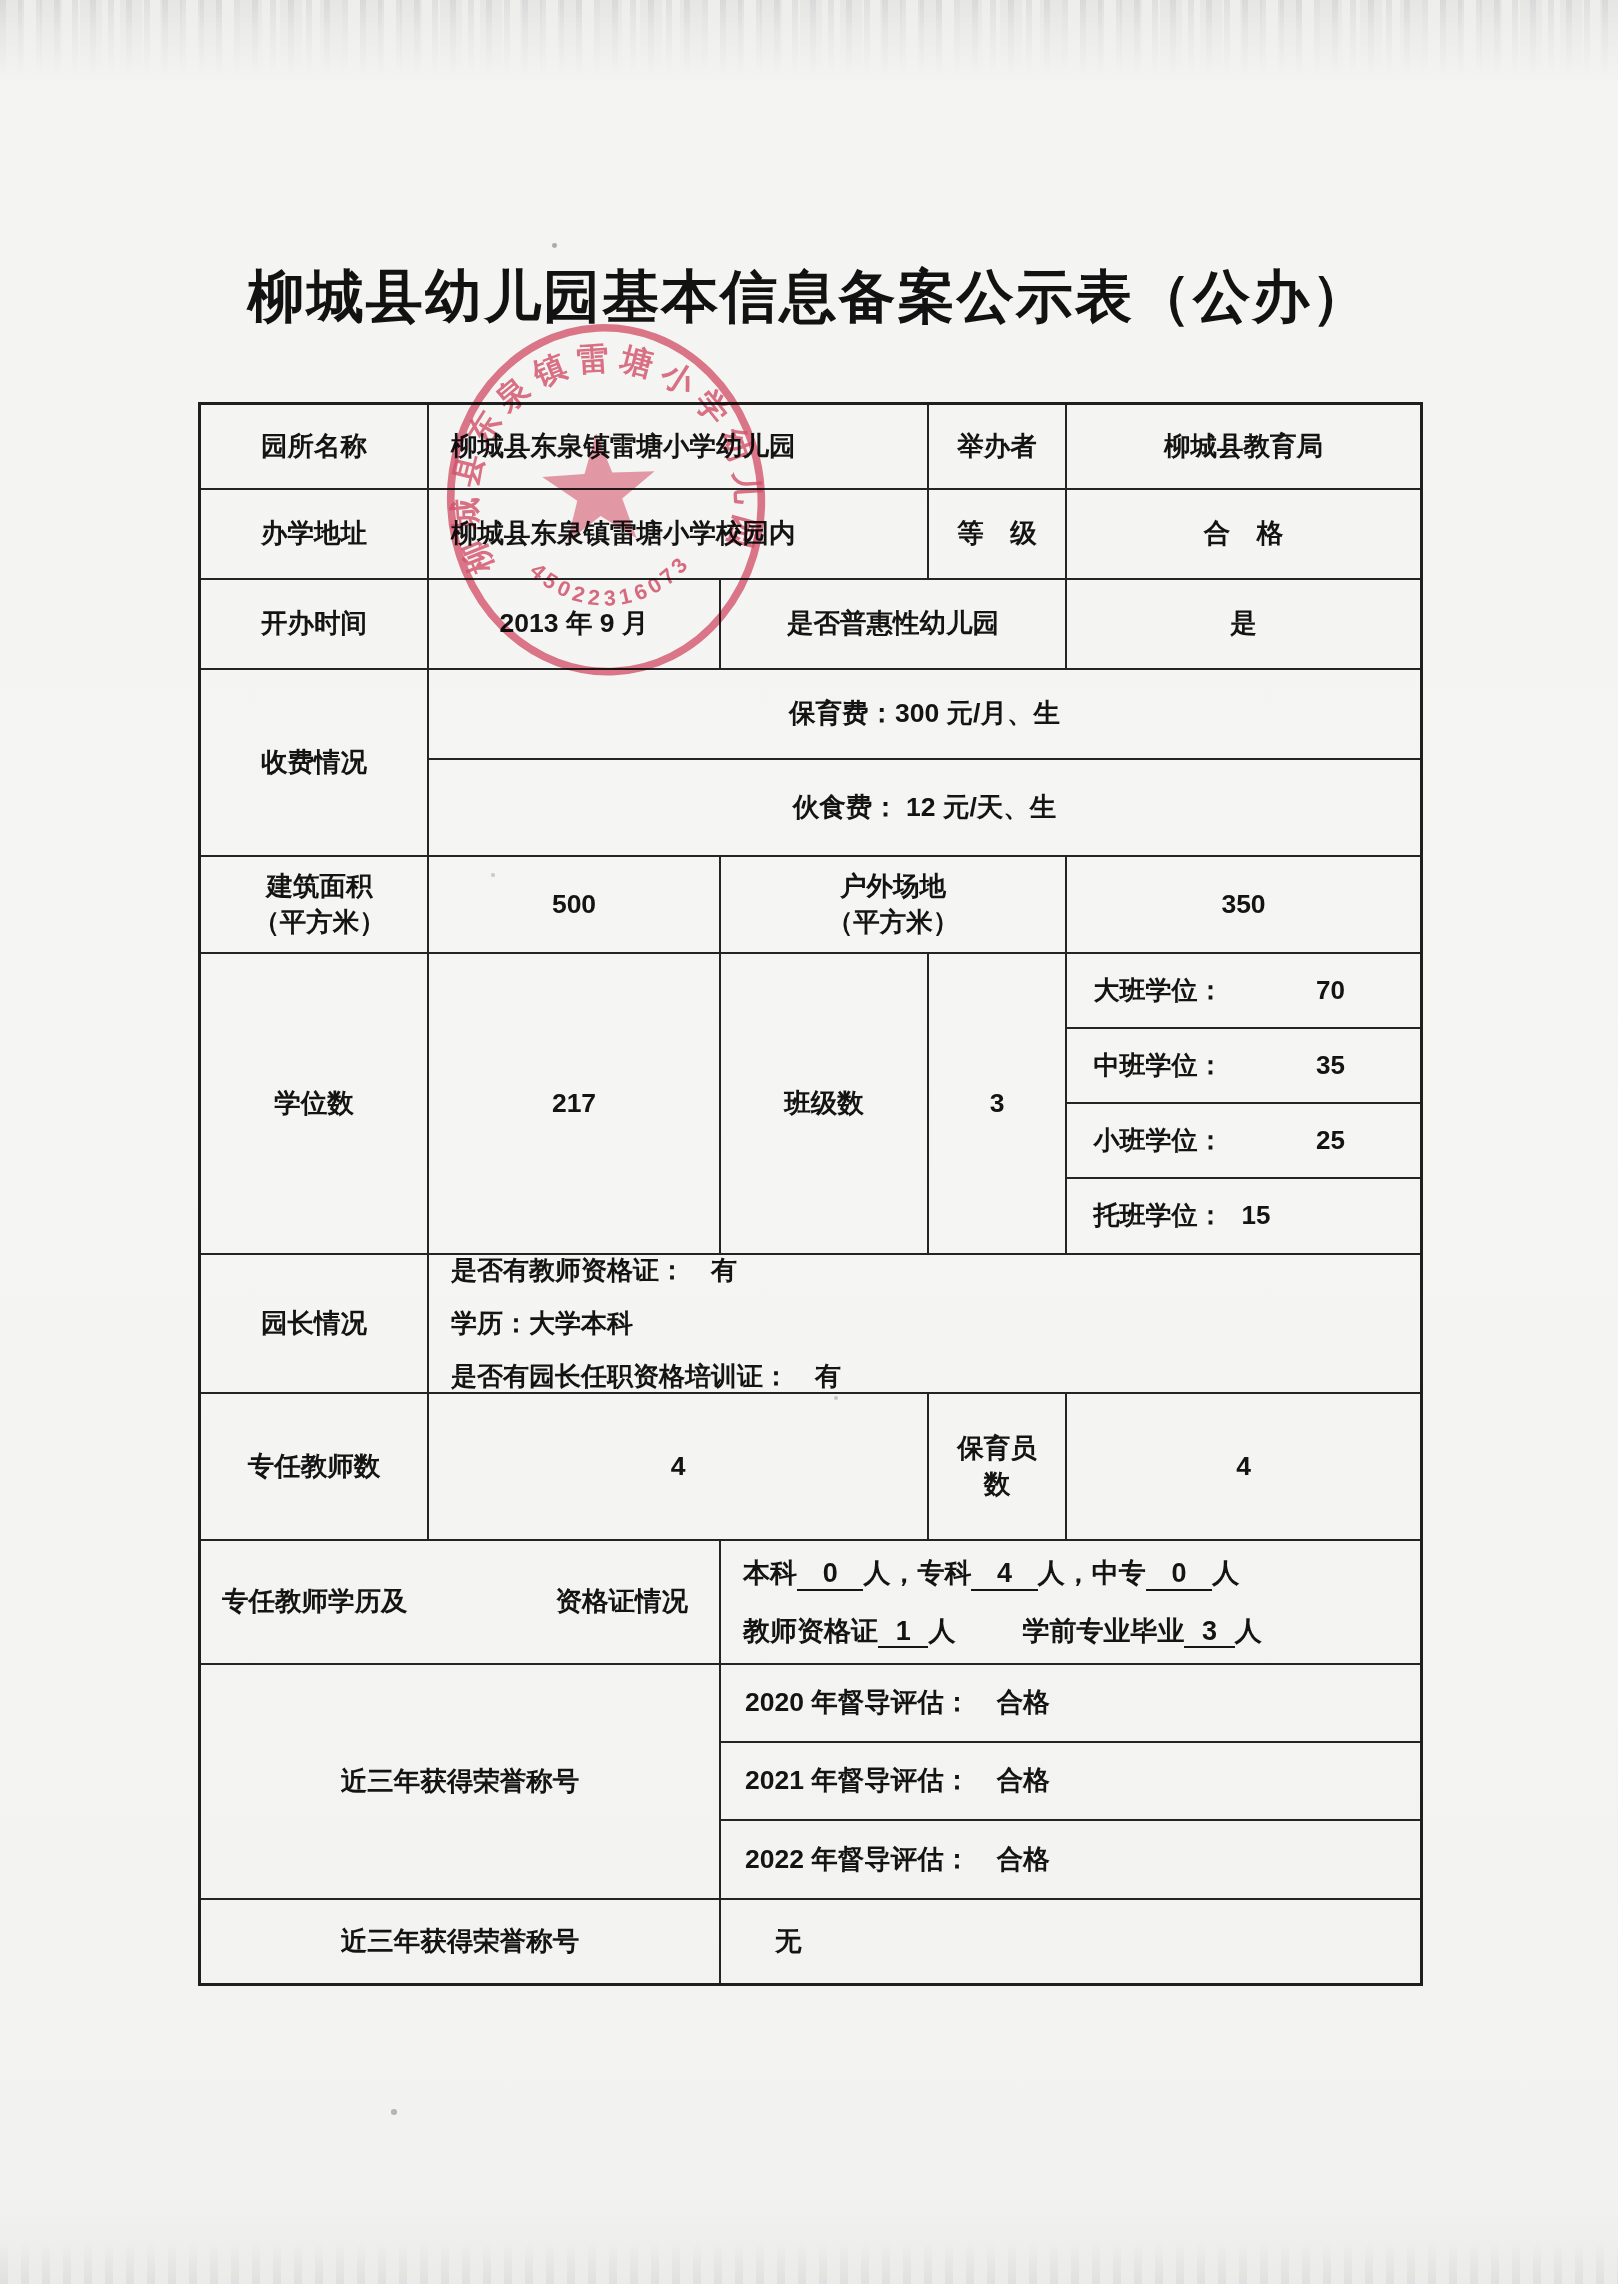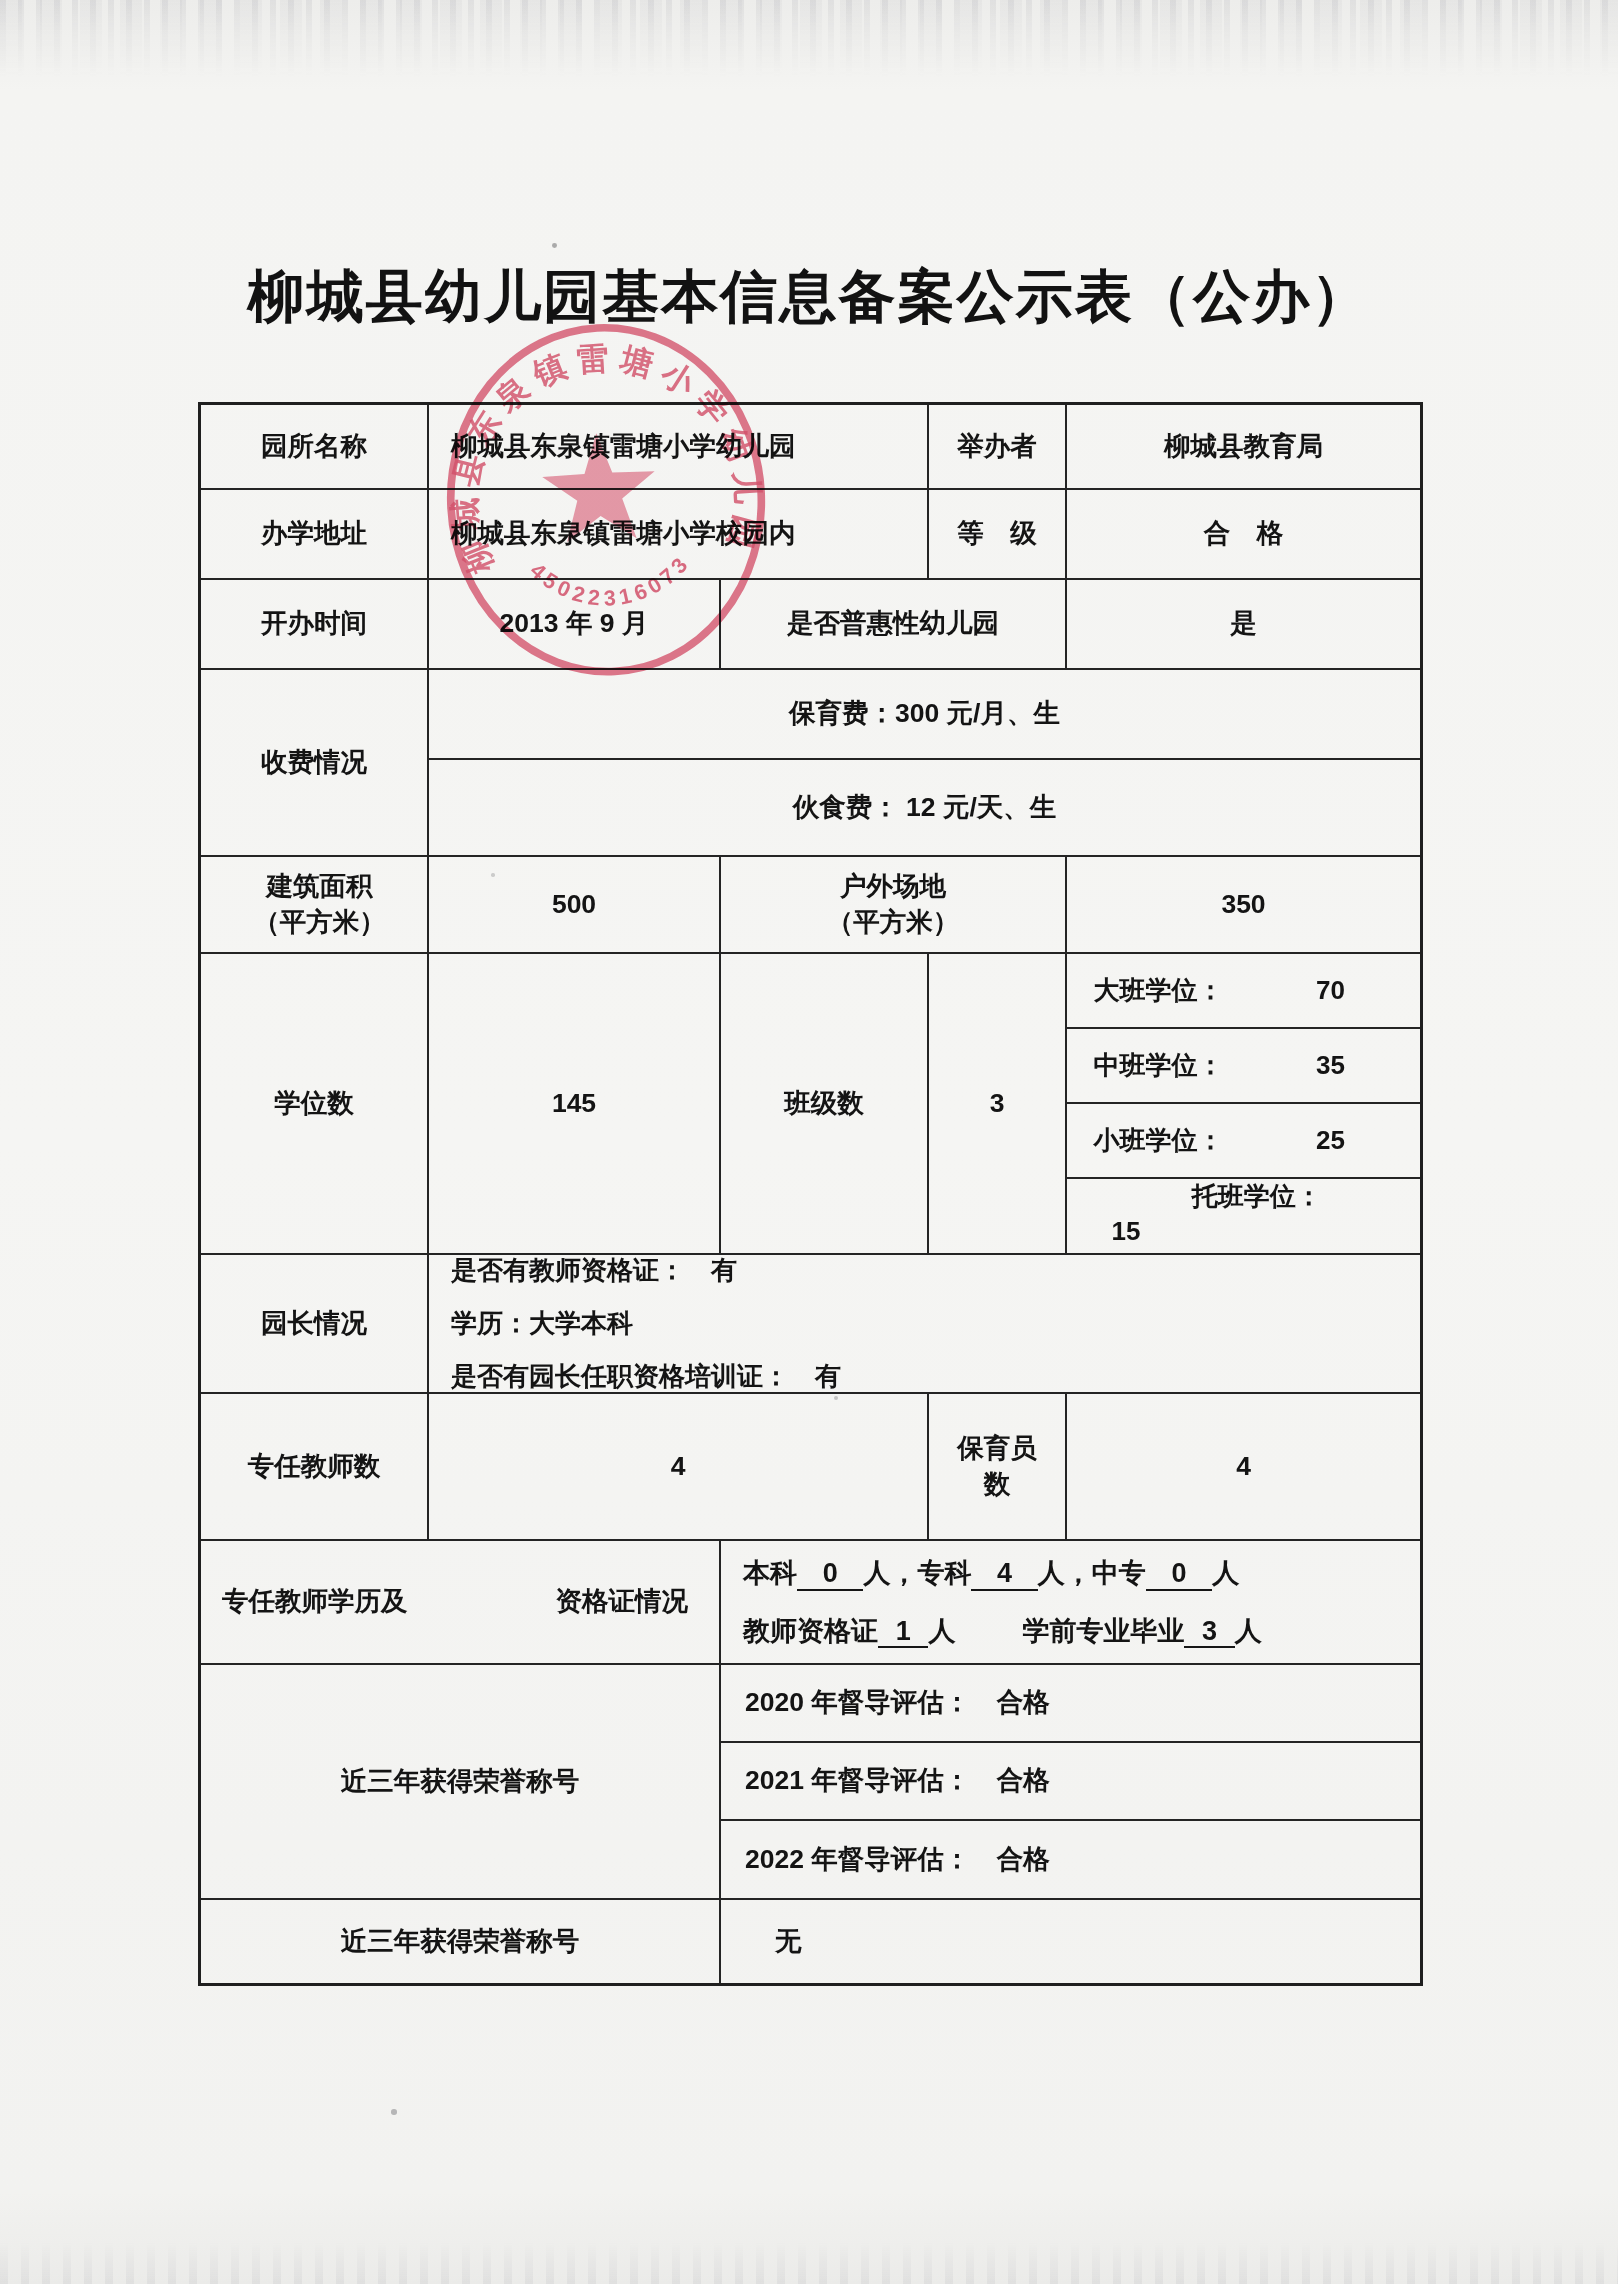"145" div.cell { text: 145 -> 217 }
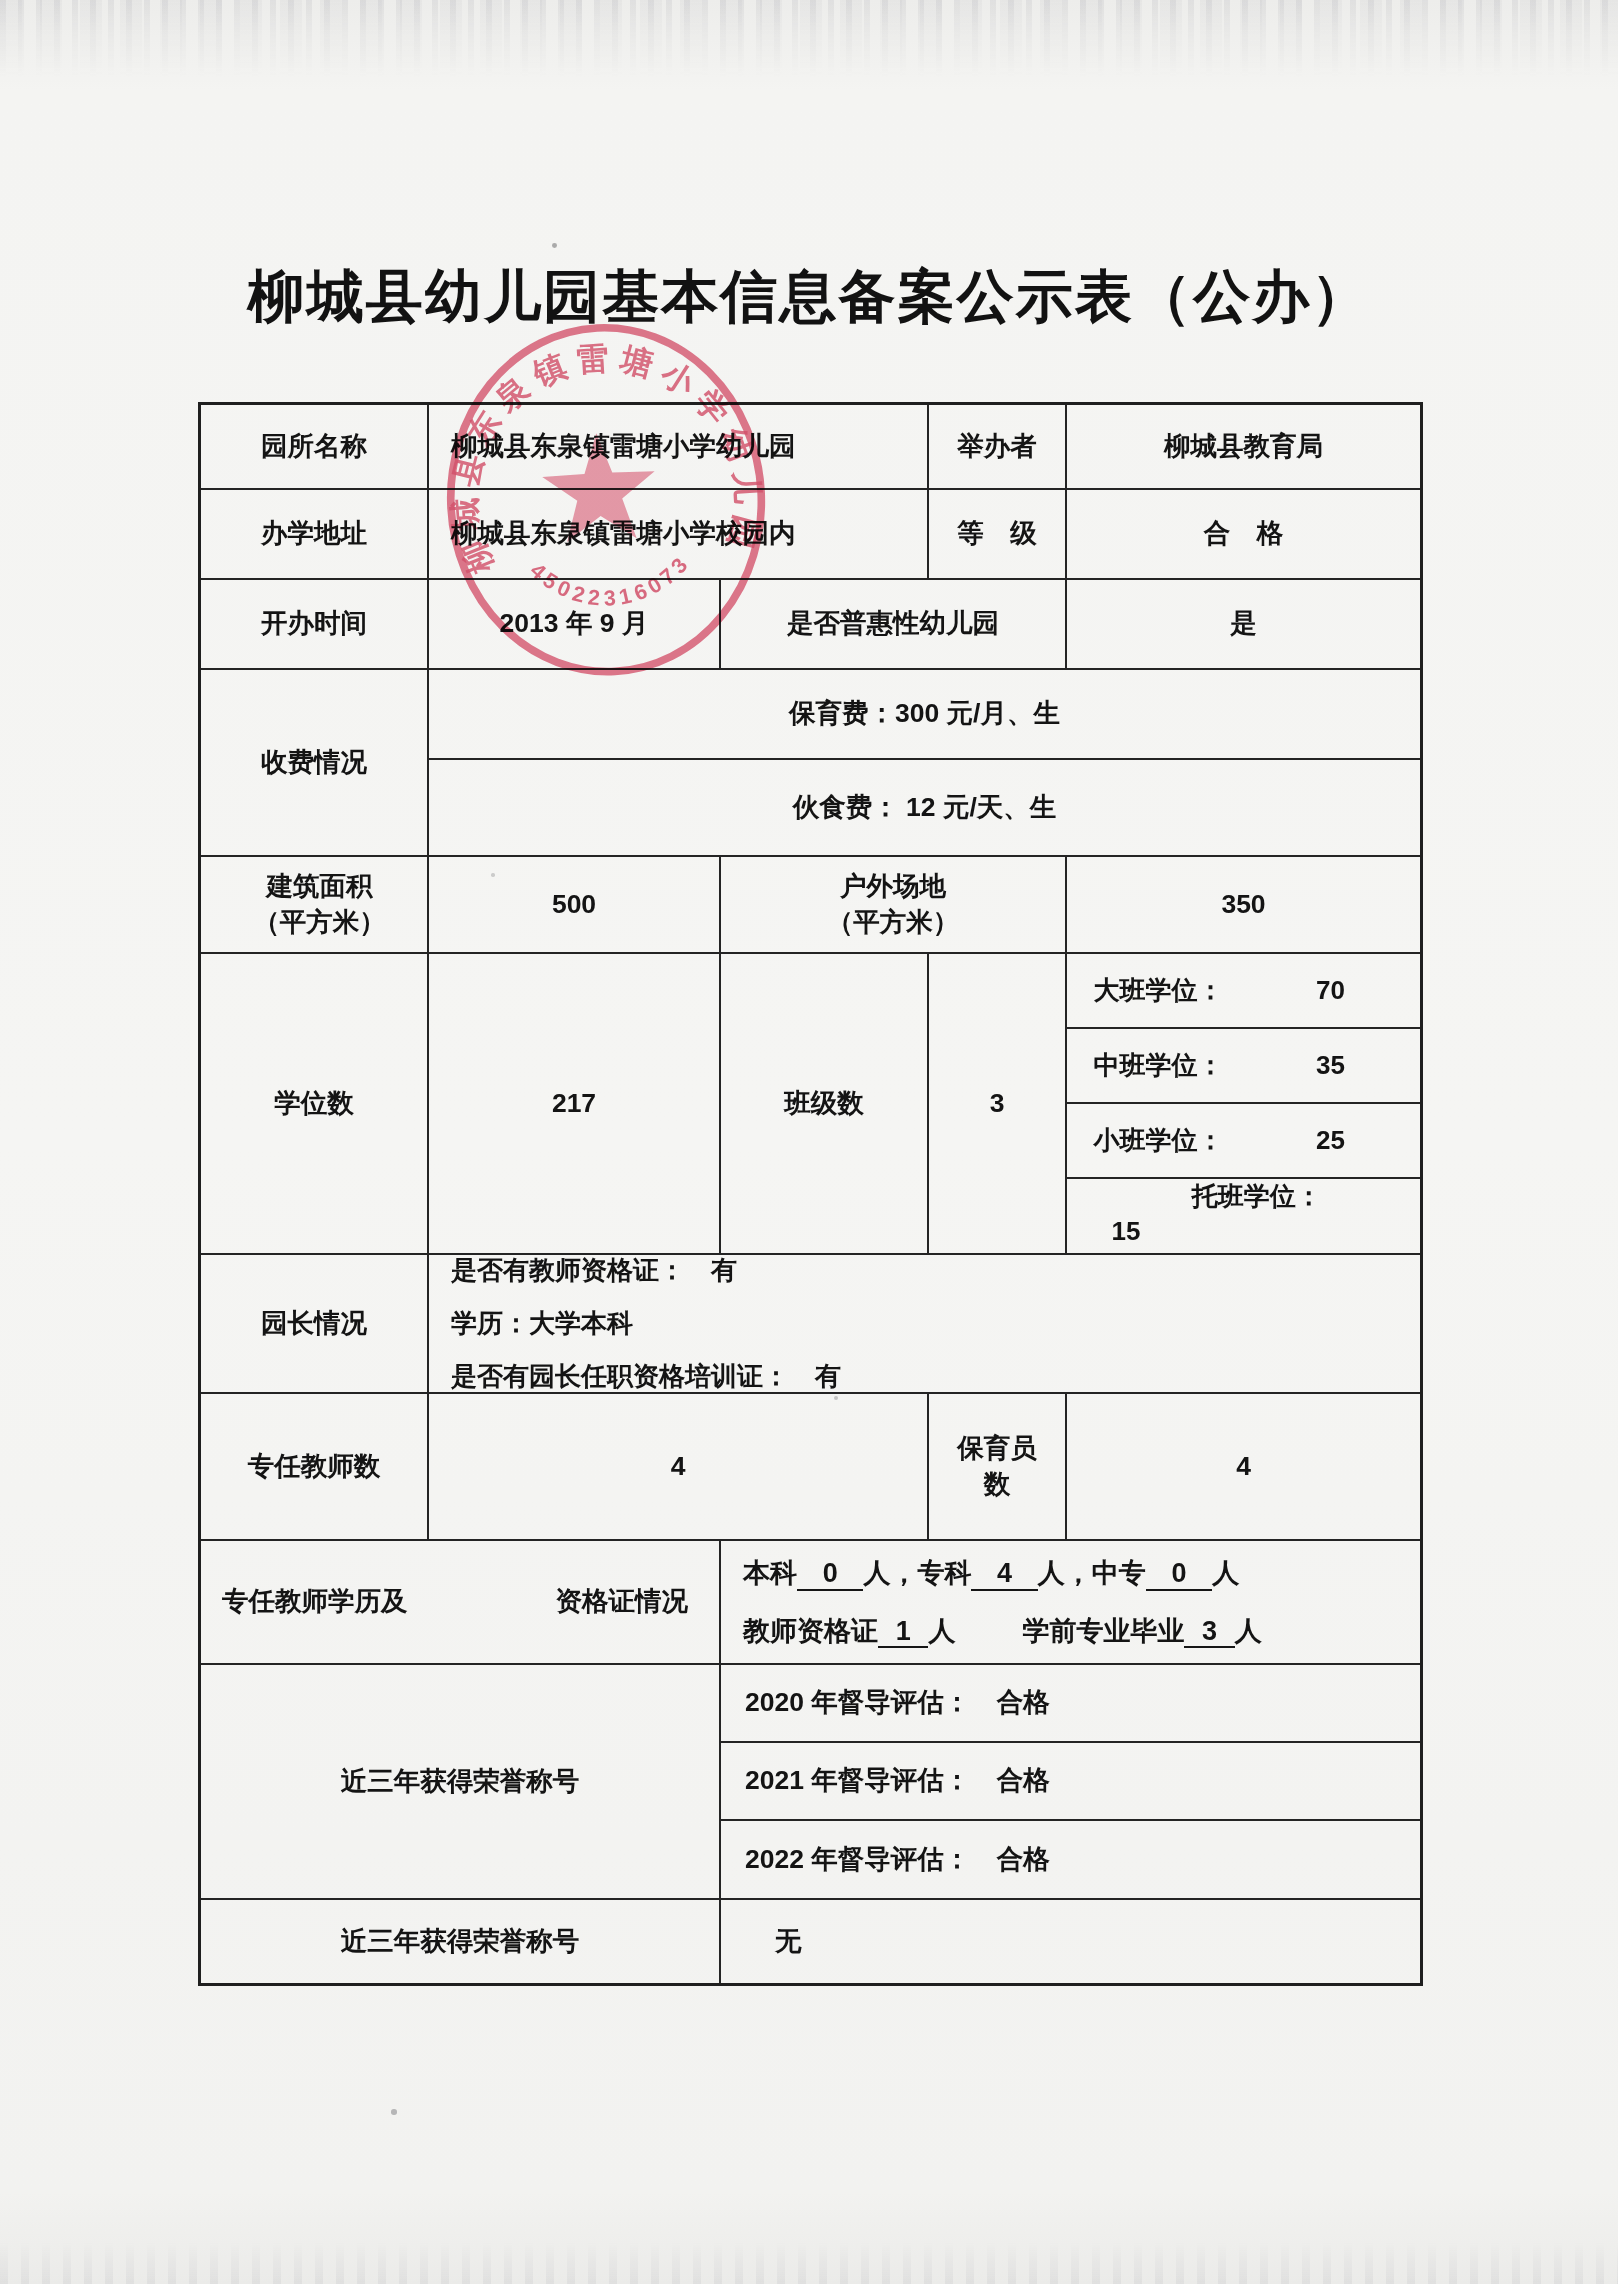"托班学位：" .a-bk3 { flex-direction: column -> none }
